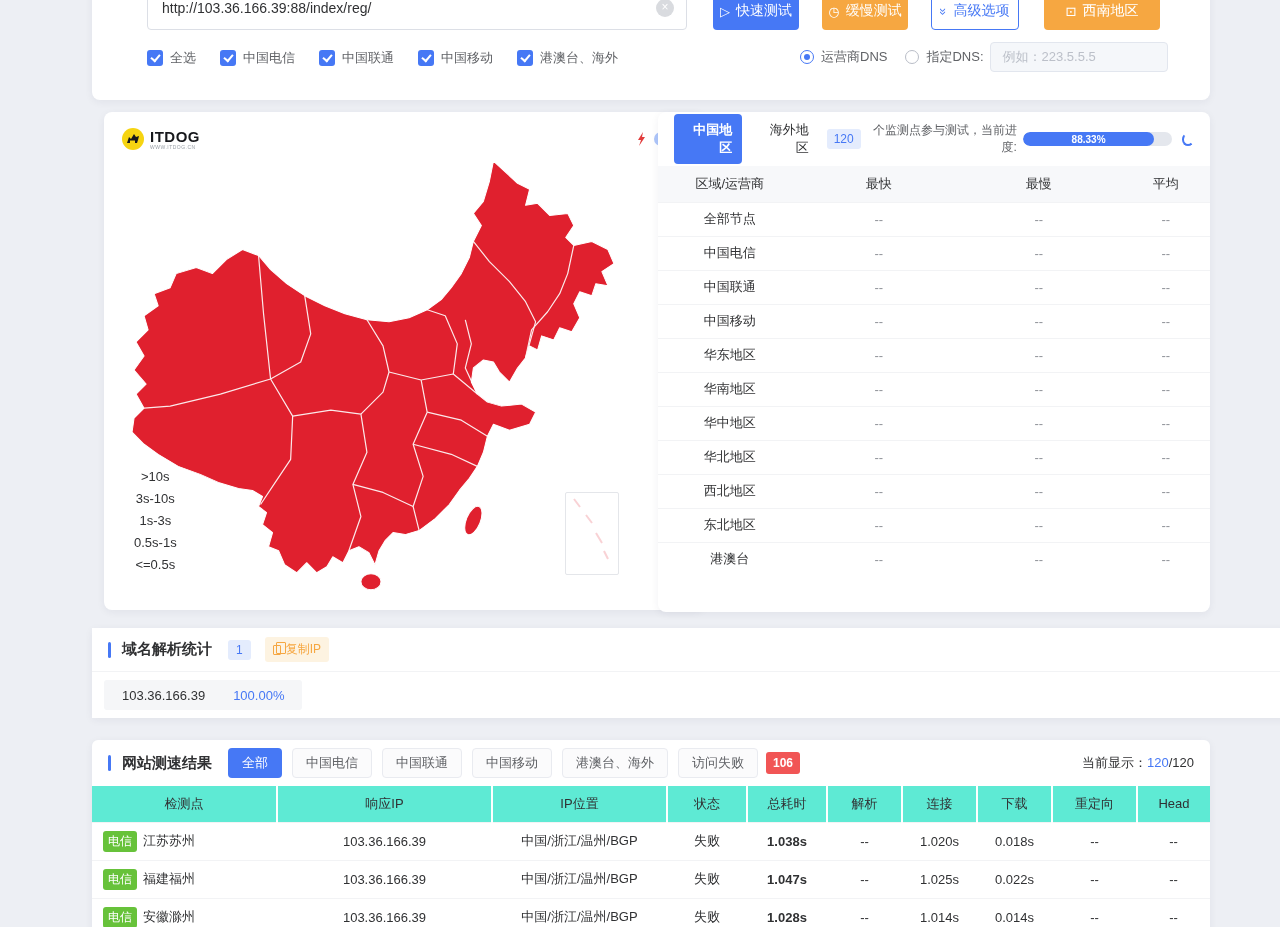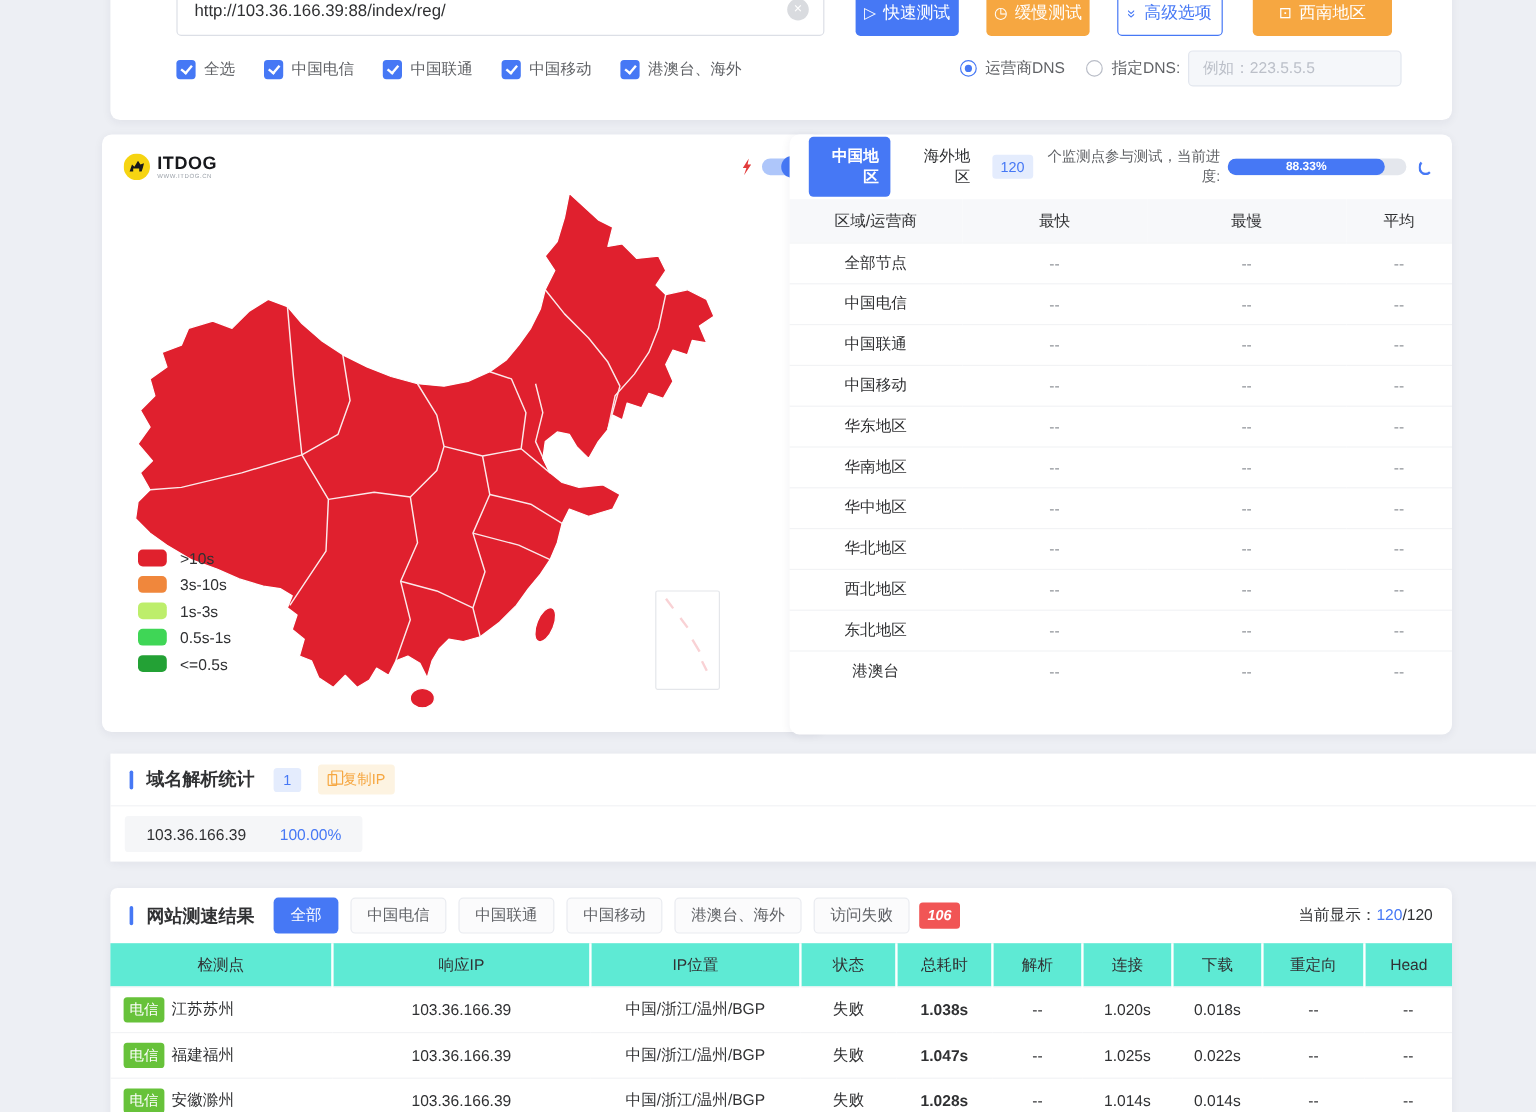"ITDOG" #card-map { left: 85px -> 104px }
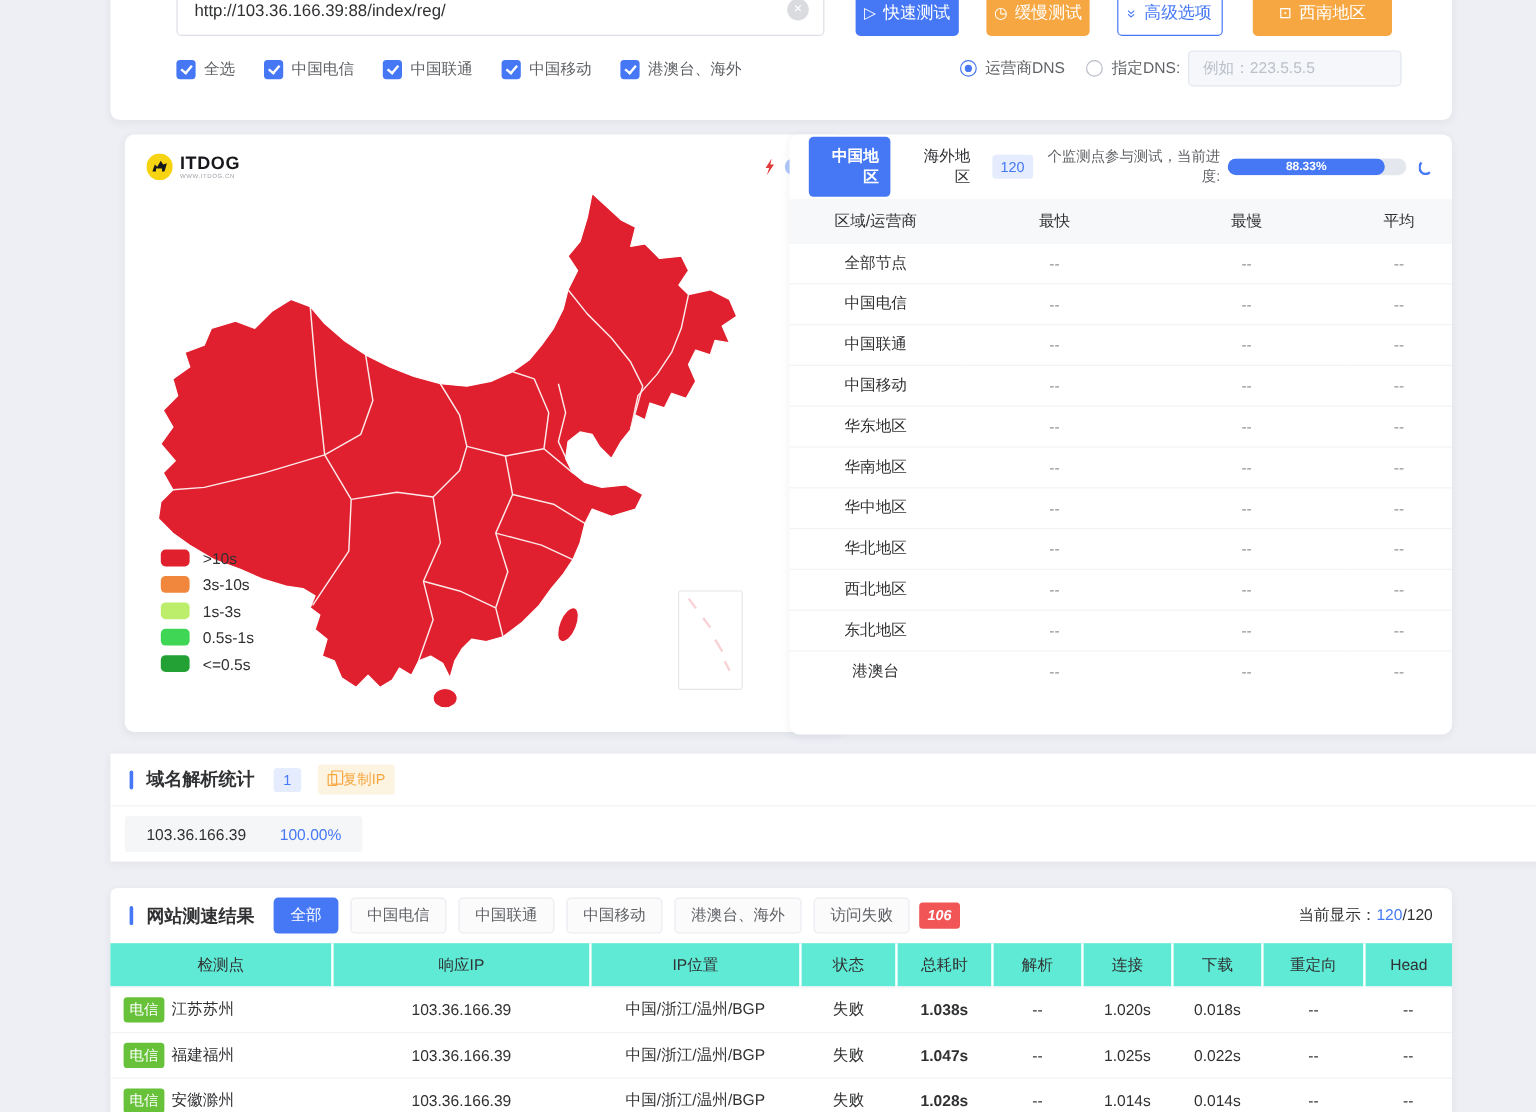">10s" .lg-item { flex-direction: none -> column }
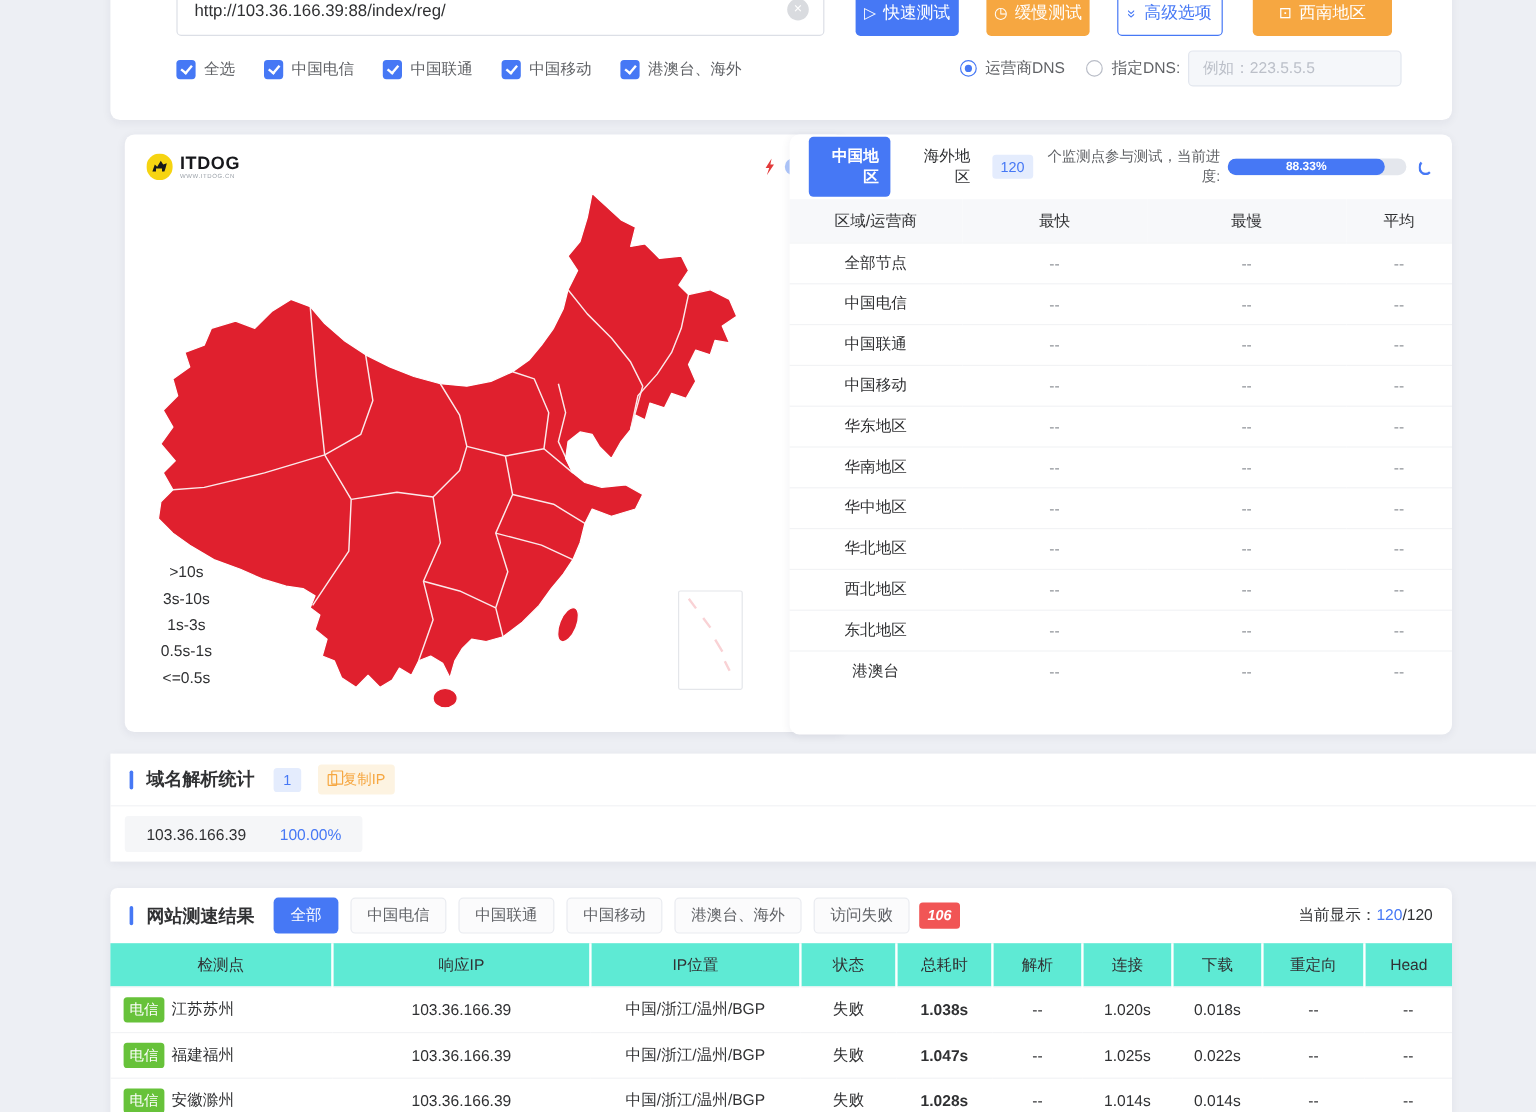"106" .fail-badge { font-style: italic -> none }
